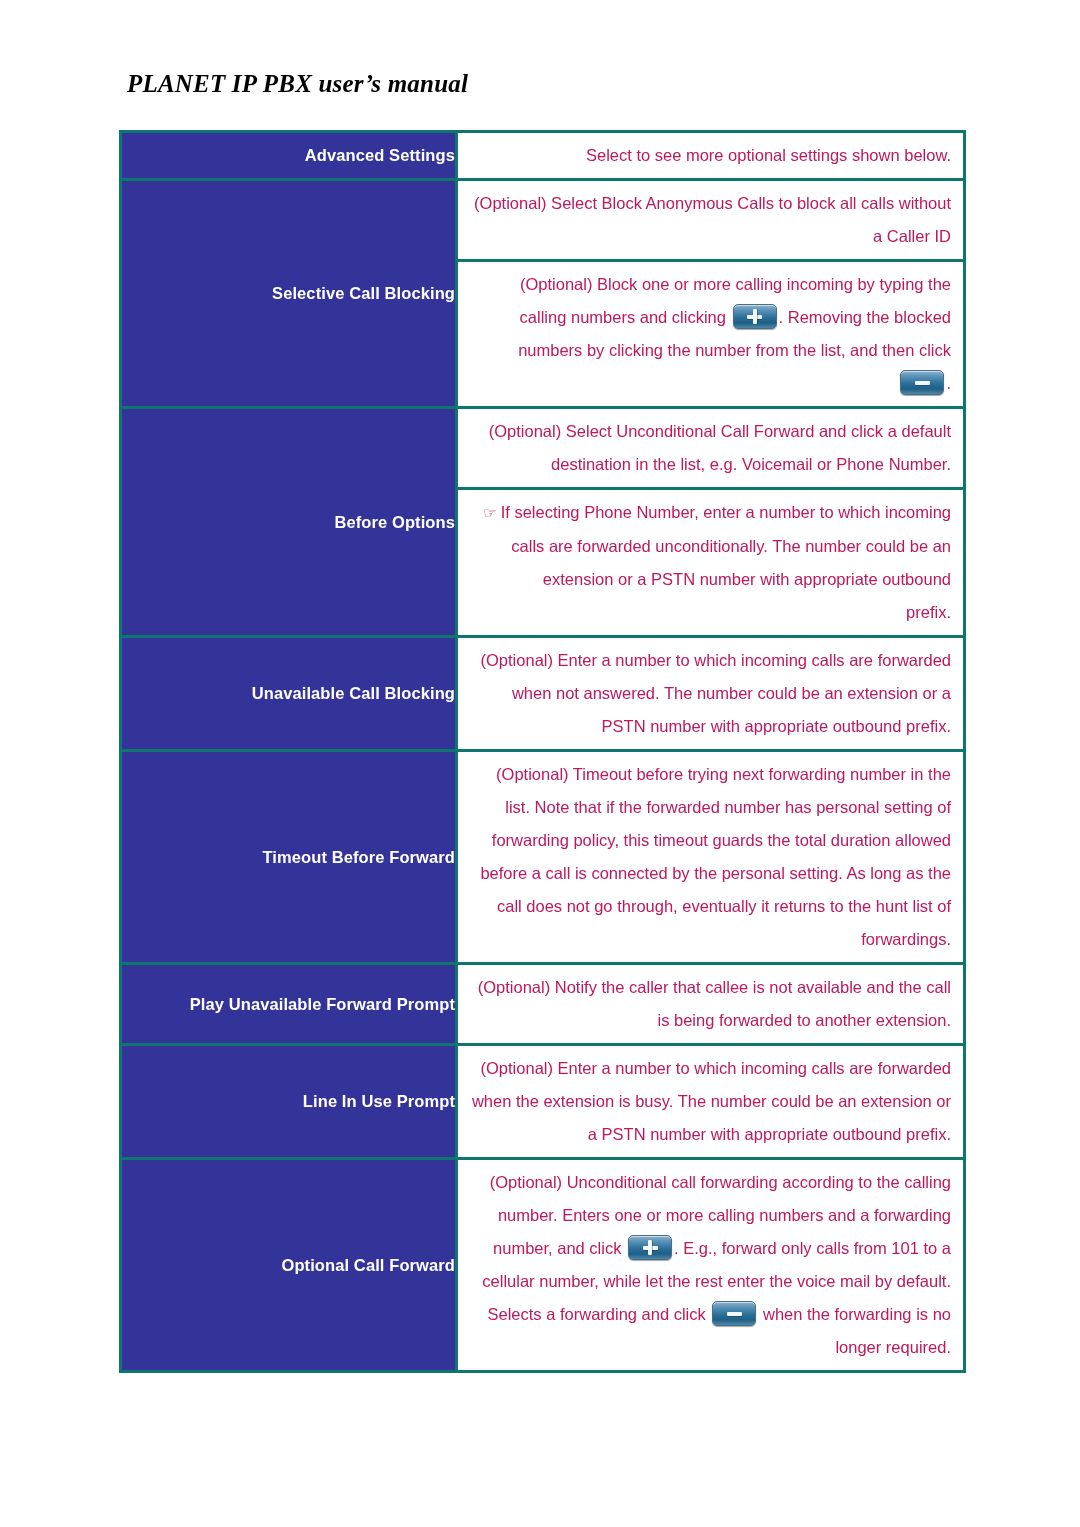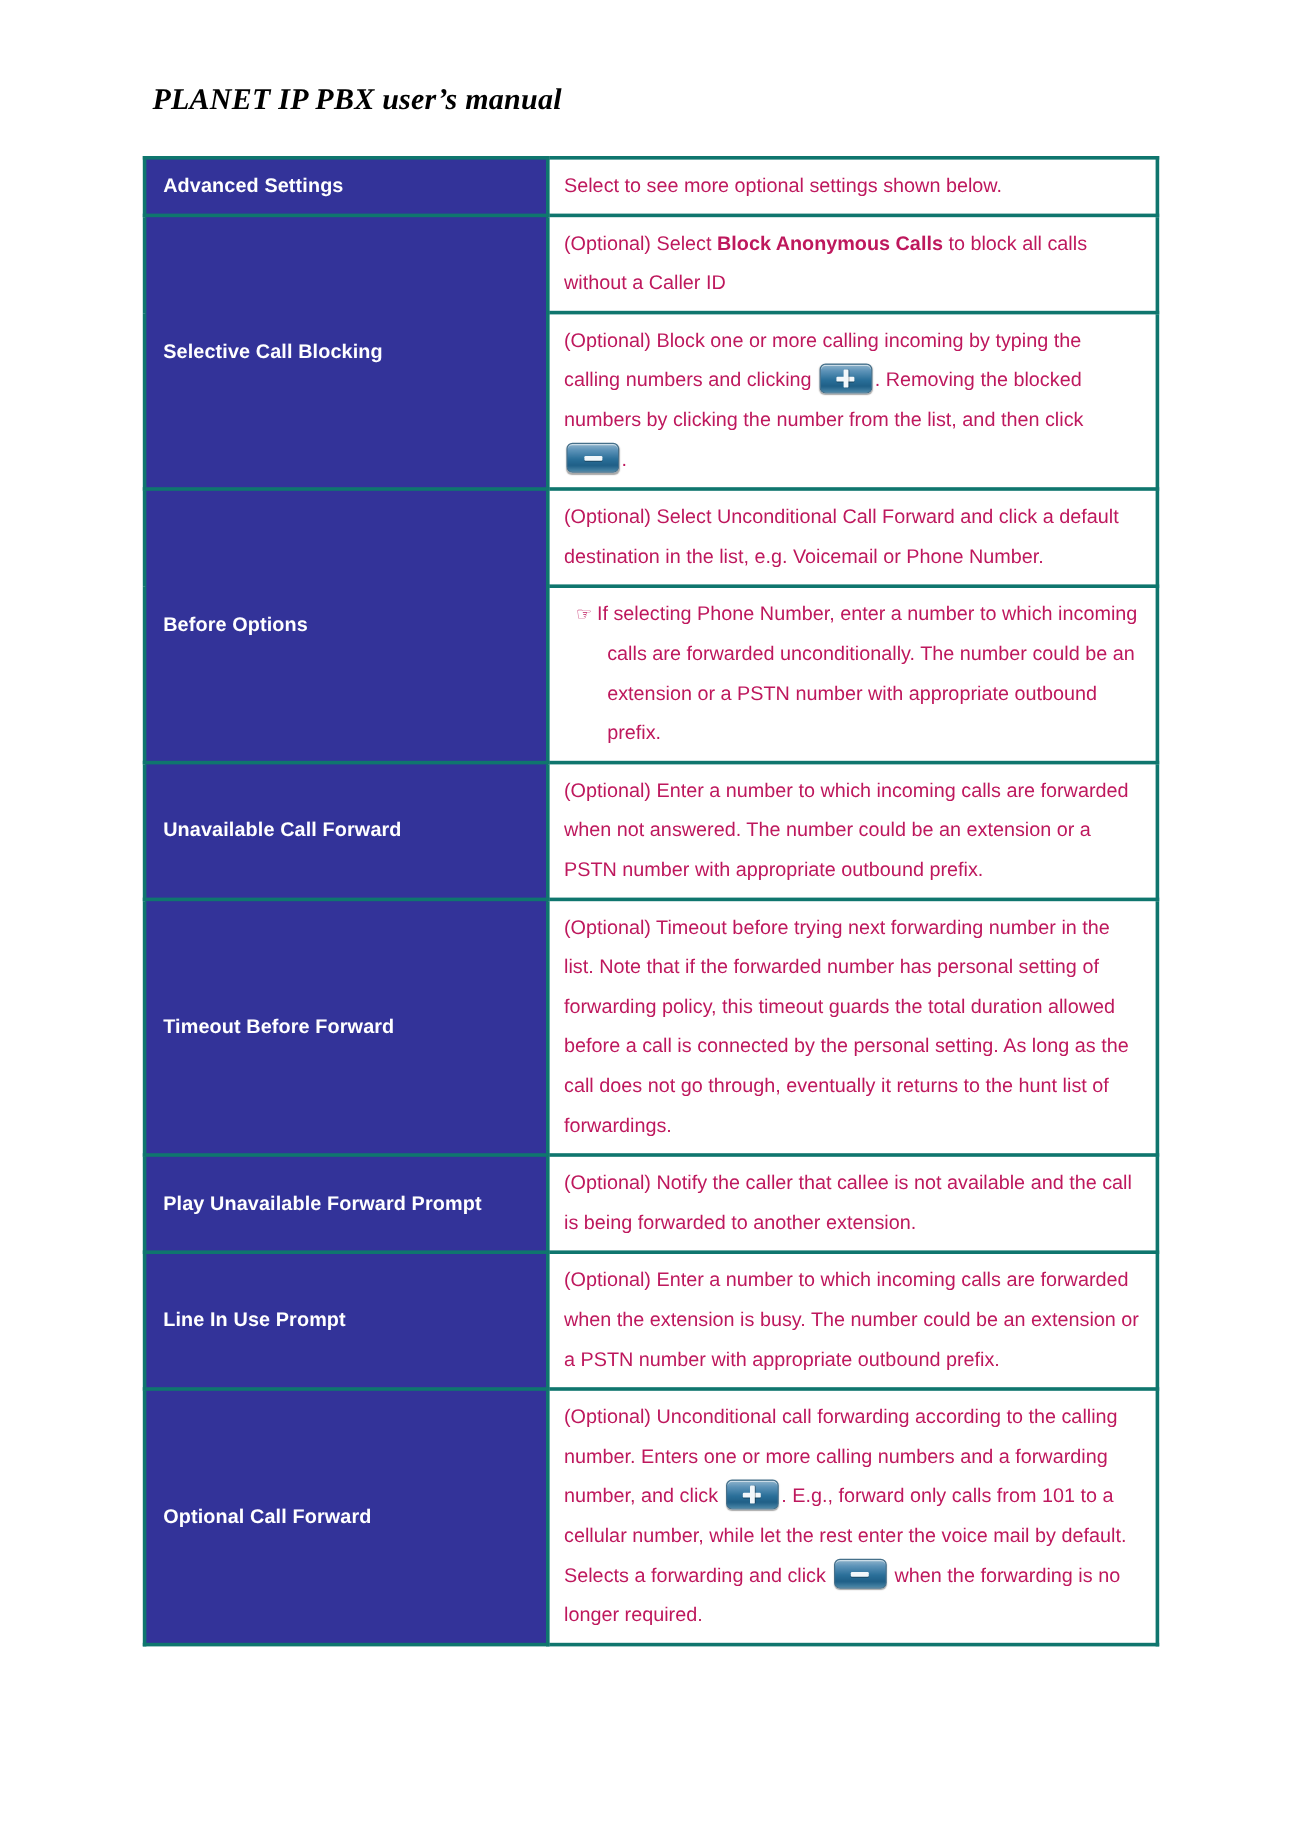"PLANET IP PBX user’s manual" .page { text-align: none -> right }
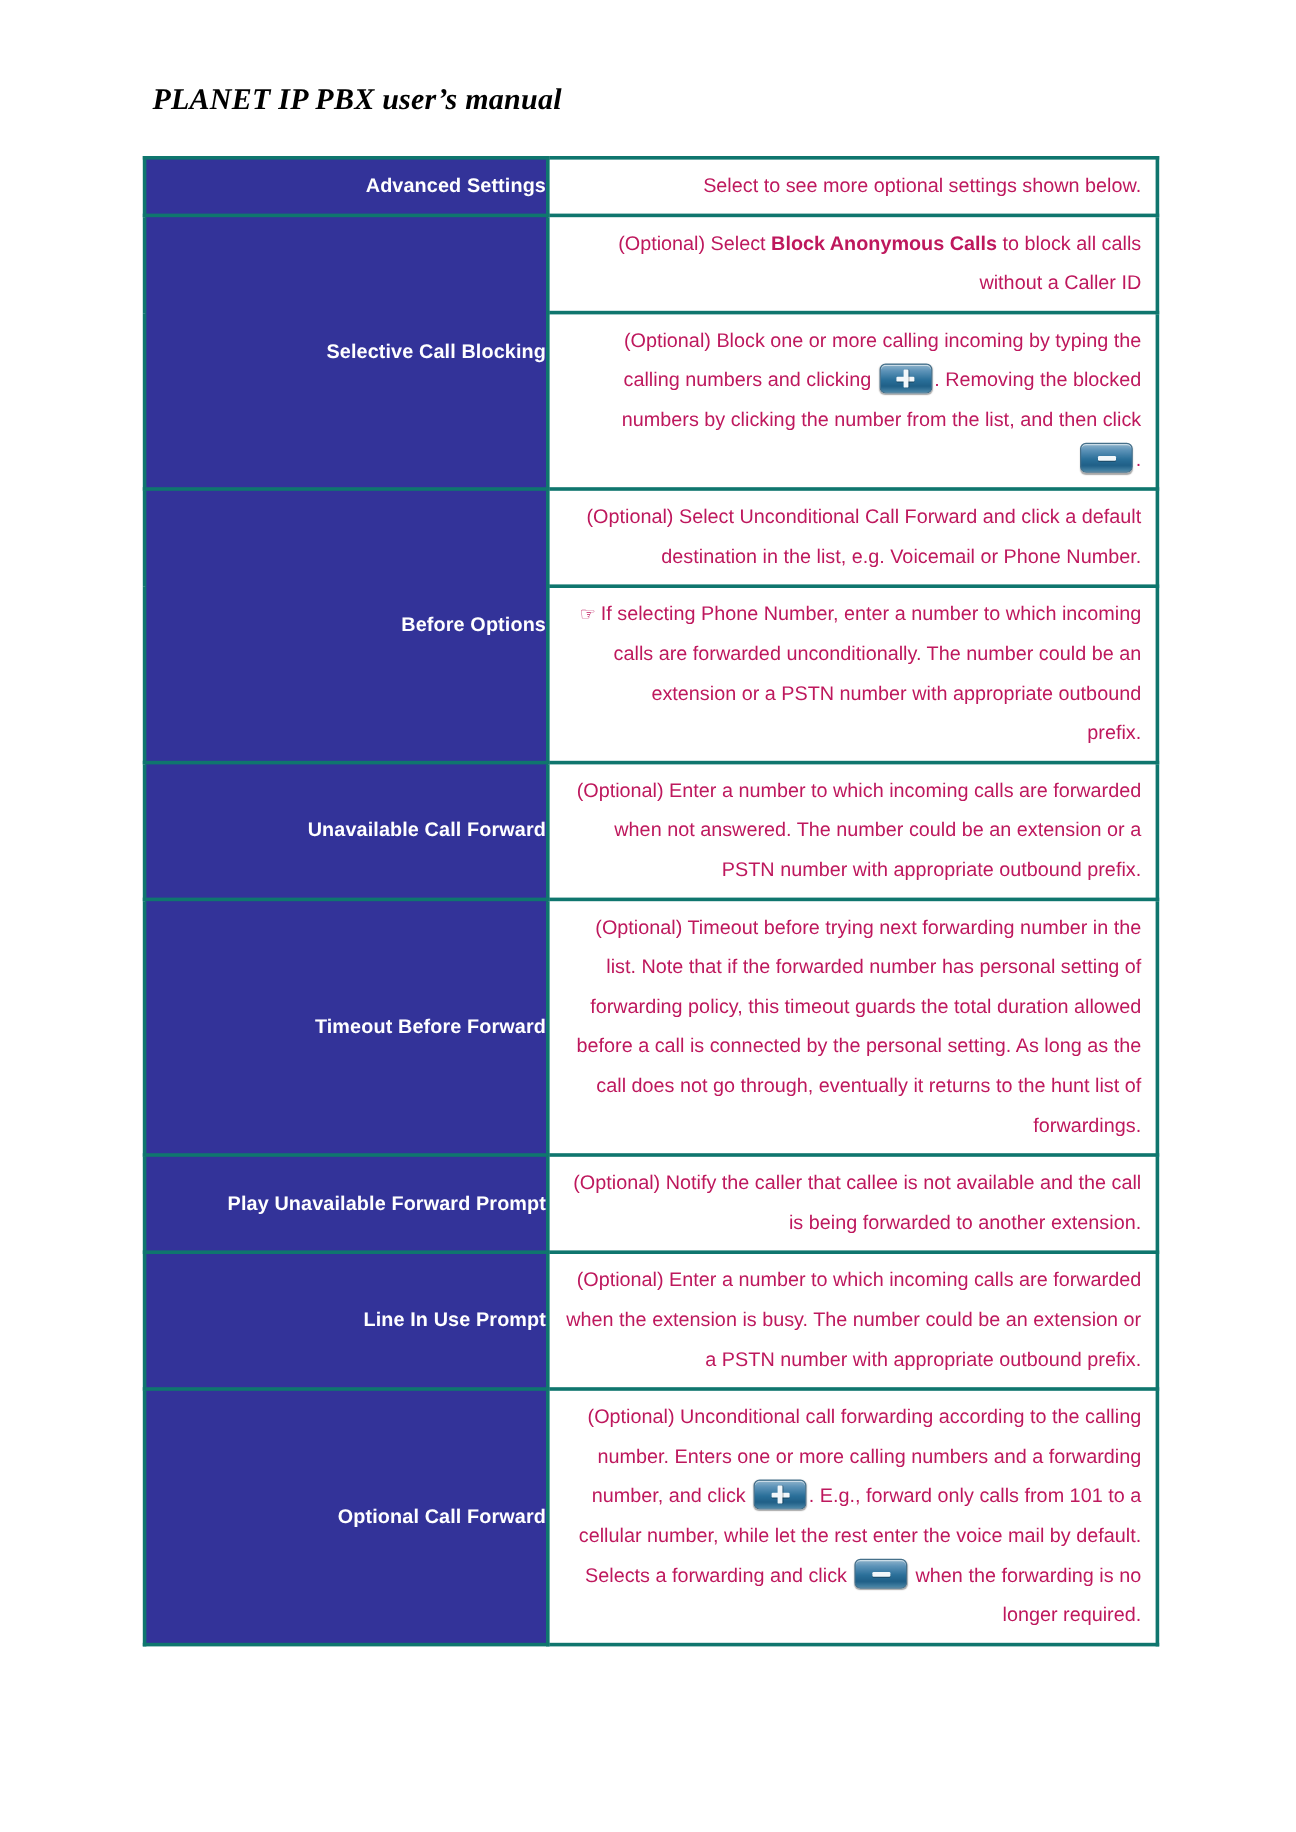"Block Anonymous Calls" .bold-inline { font-weight: bold -> normal }
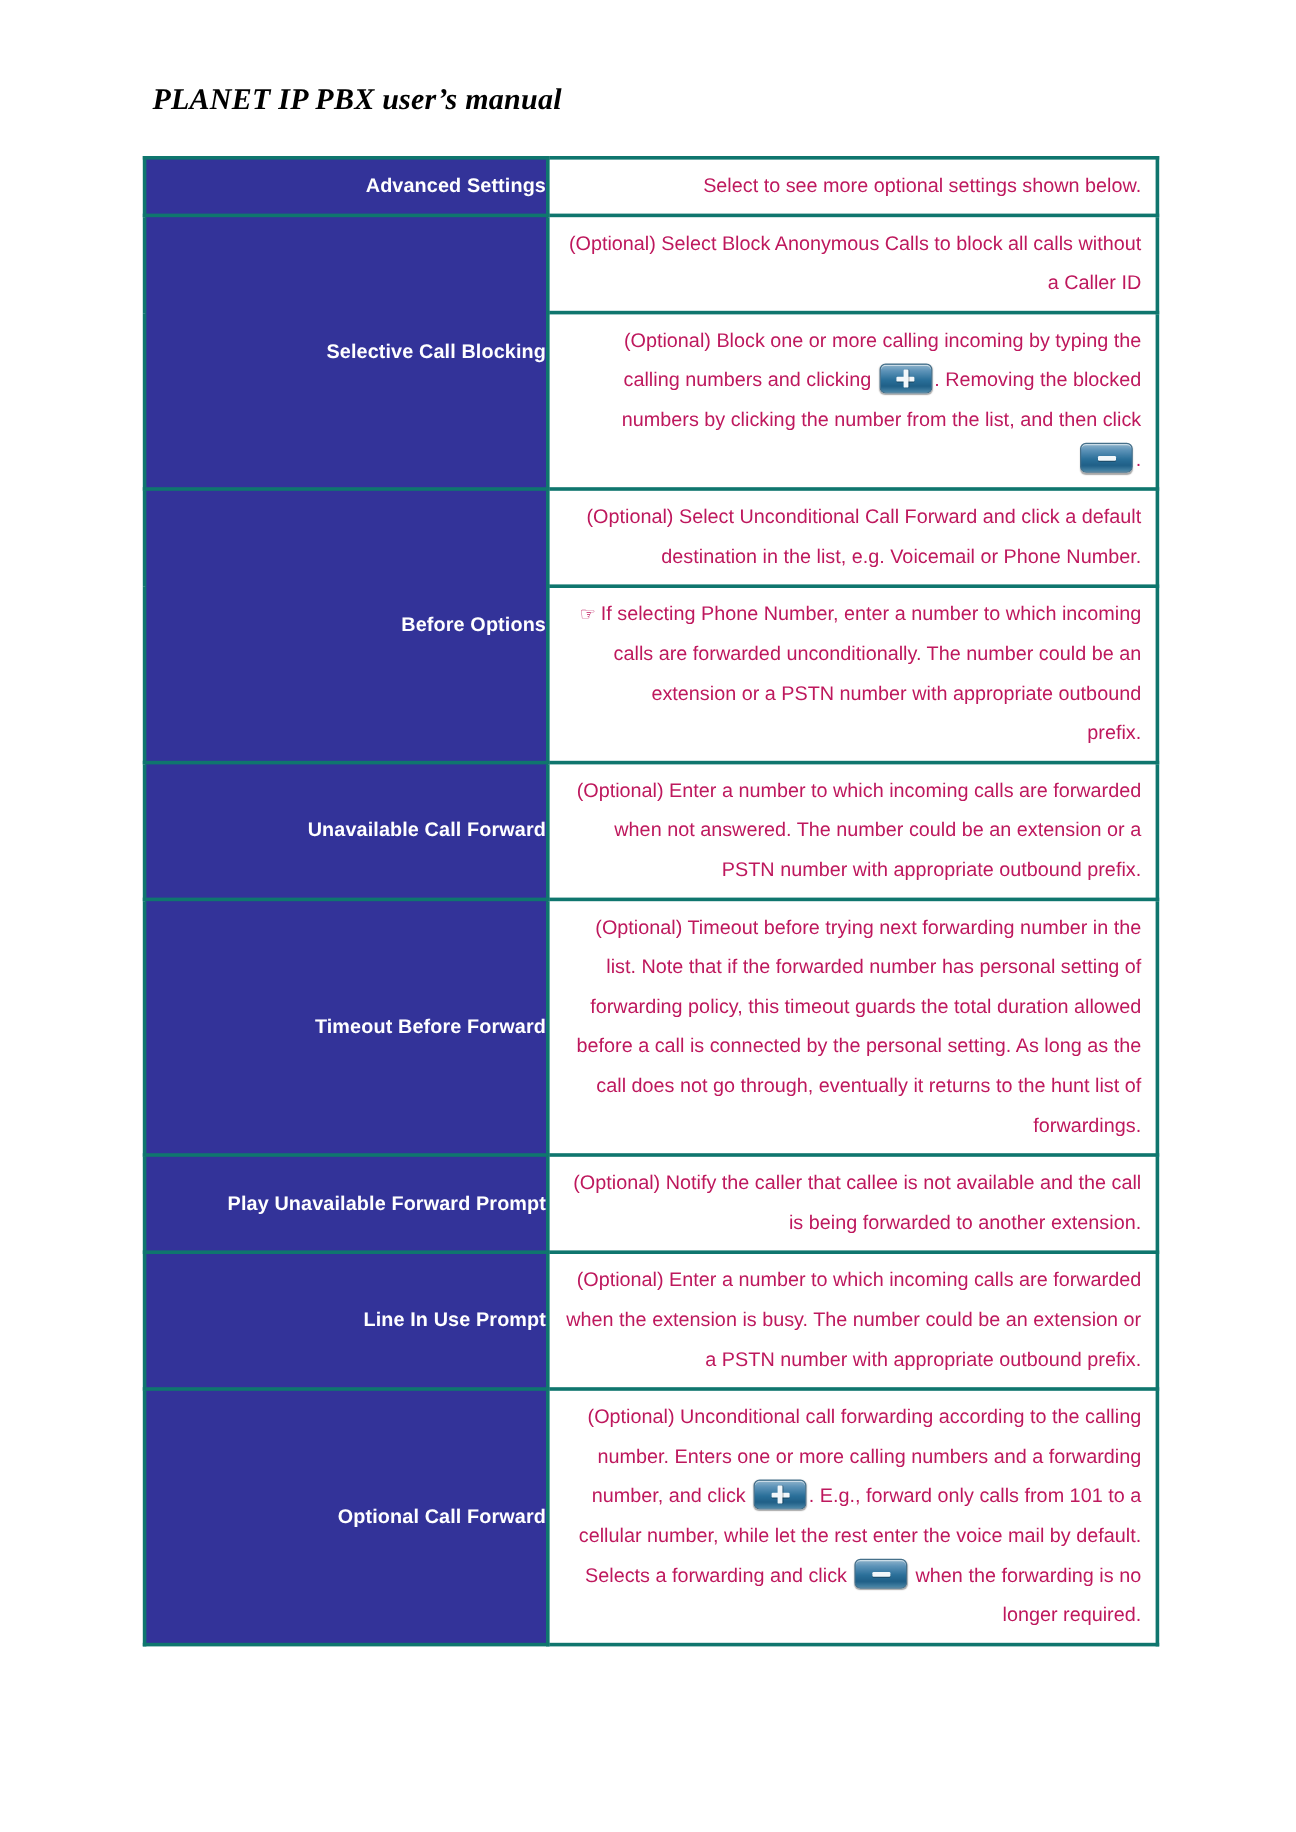"Unavailable Call Forward" span { text: Forward -> Blocking }
